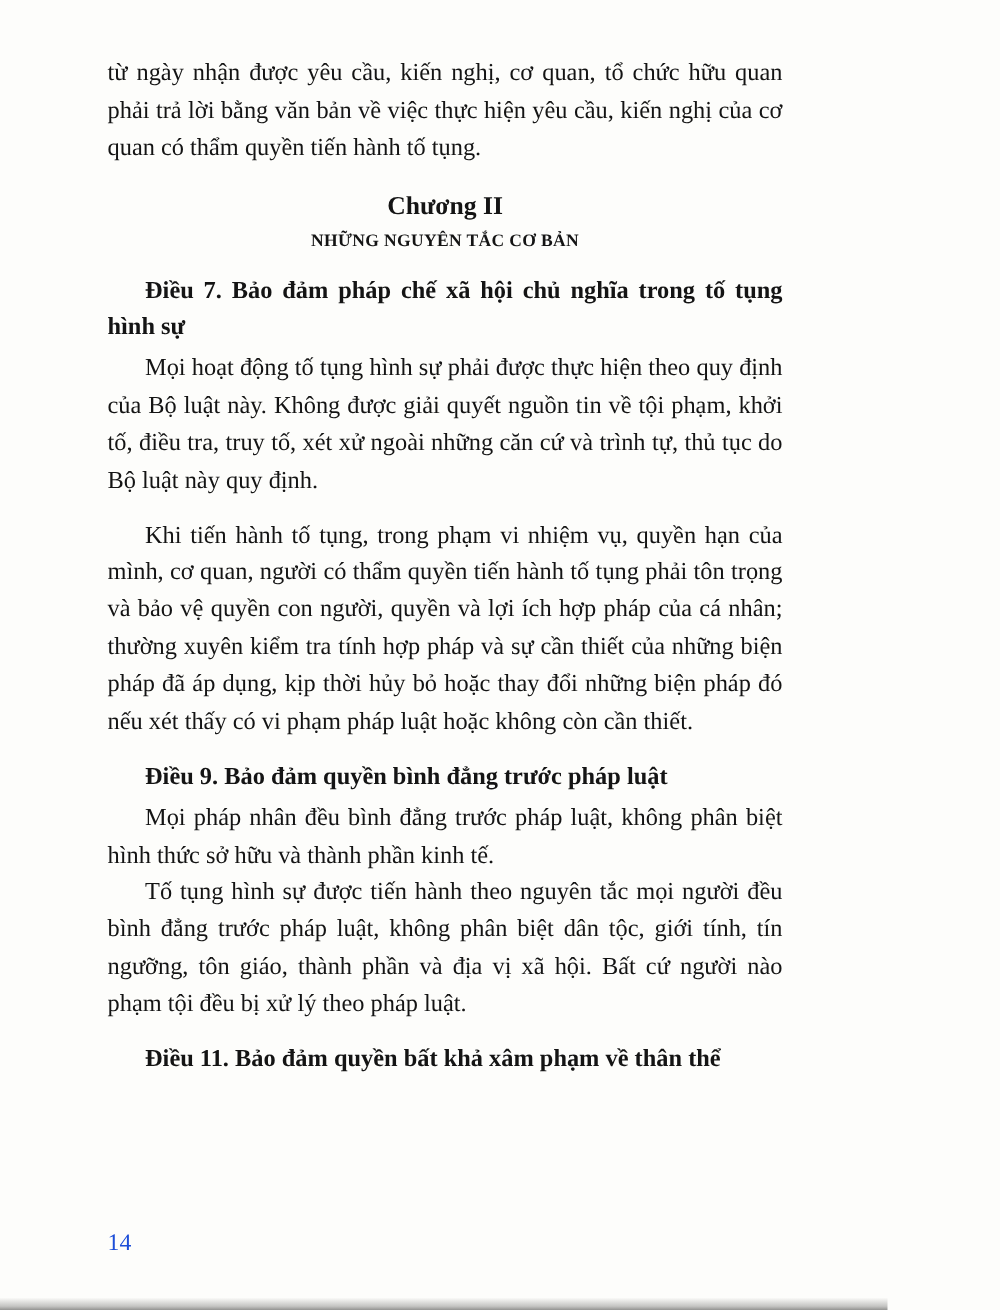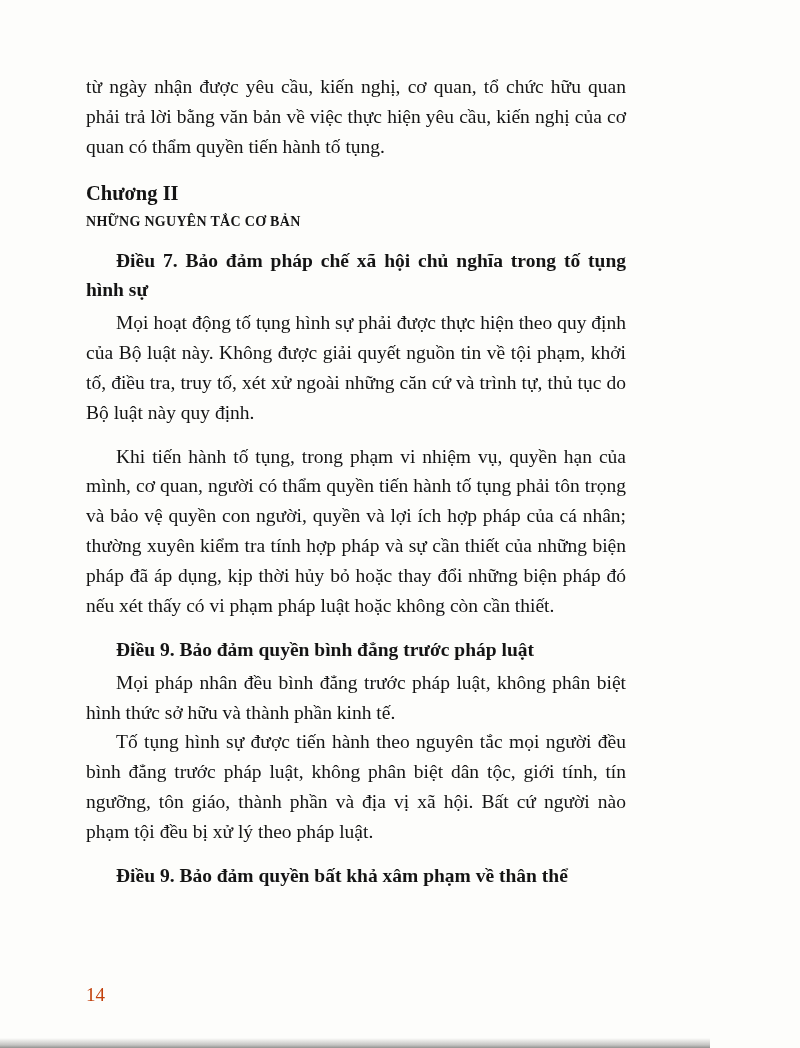"từ ngày nhận được yêu" .scan-page { padding: 72px 84px 0 86px -> 44px 84px 0 86px }
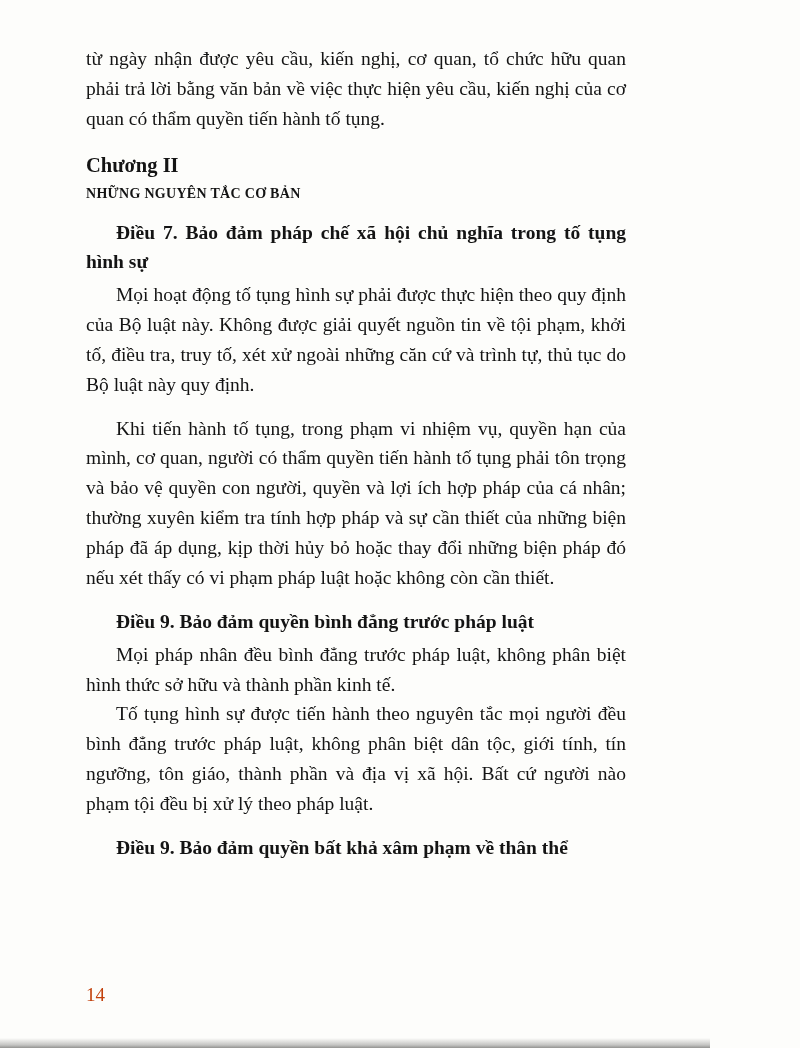"Chương II" .chapter-block { text-align: none -> center }
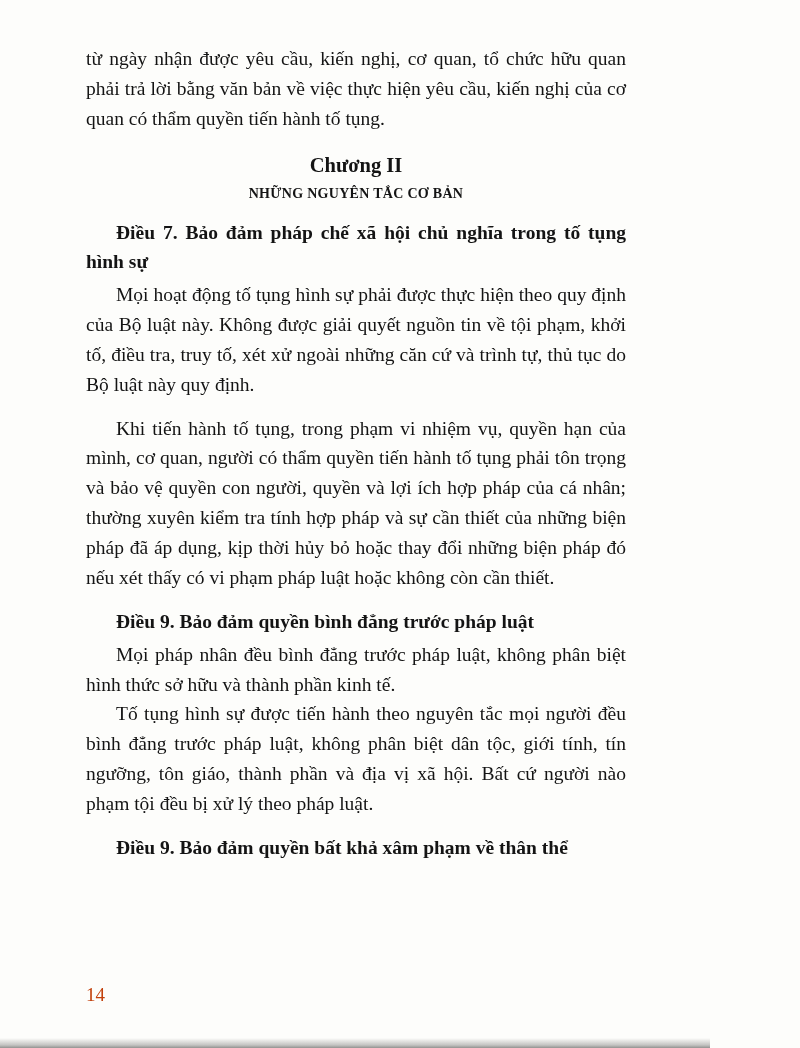"Điều 9. Bảo đảm quyền bất" h3.article-heading { text: 9 -> 11 }
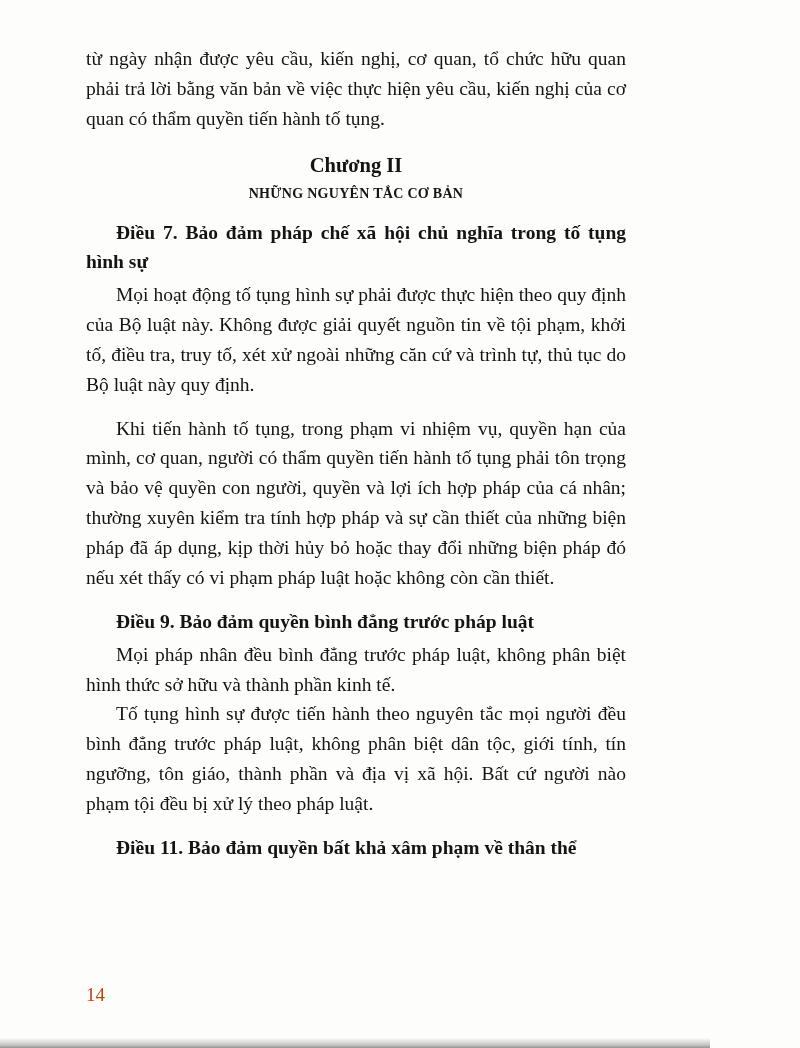"14" .page-number { color: #c2410c -> #1d4ed8 }
